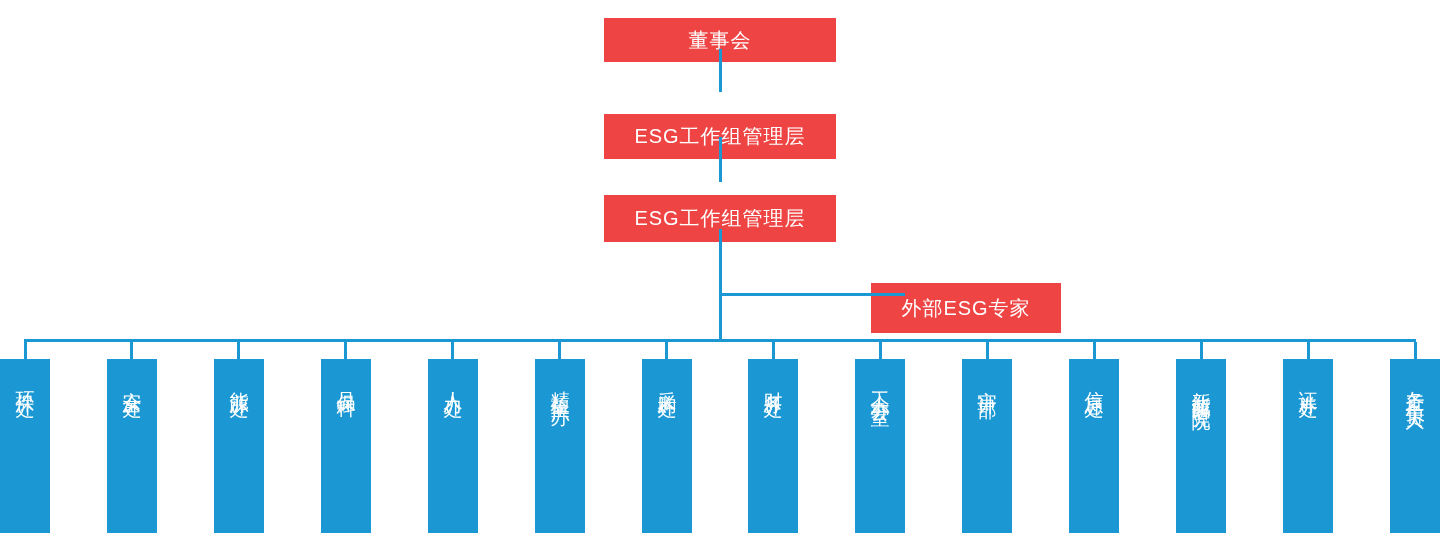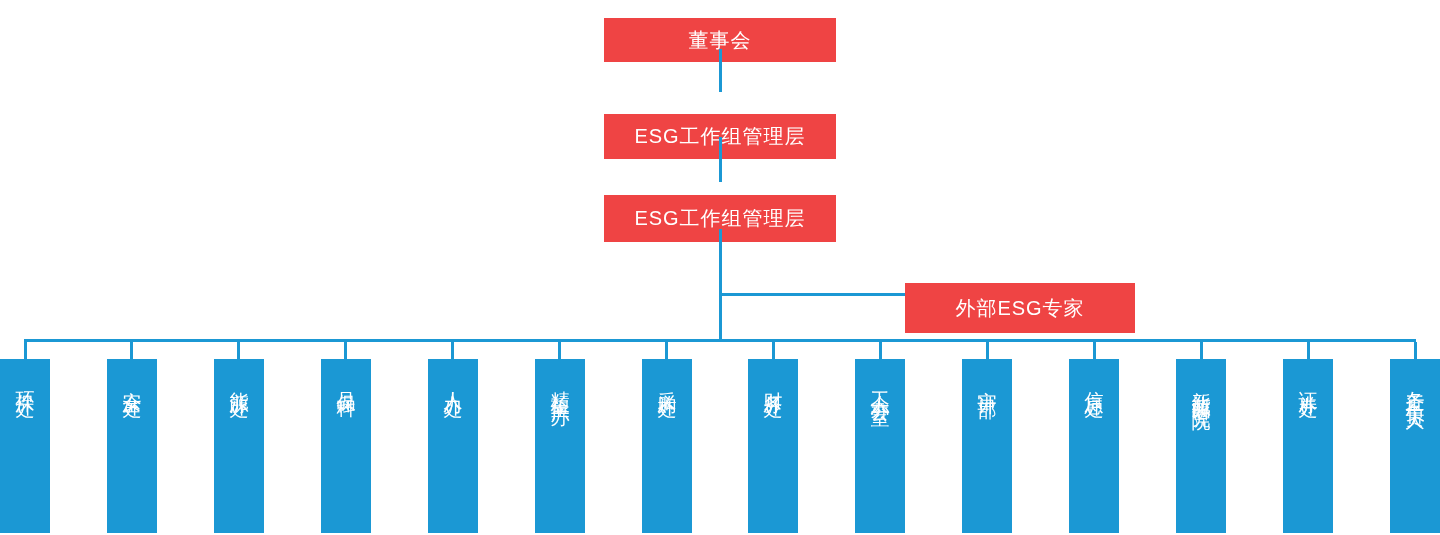"外部ESG专家" .node-advisor { left: 905px -> 871px; width: 230px -> 190px }
